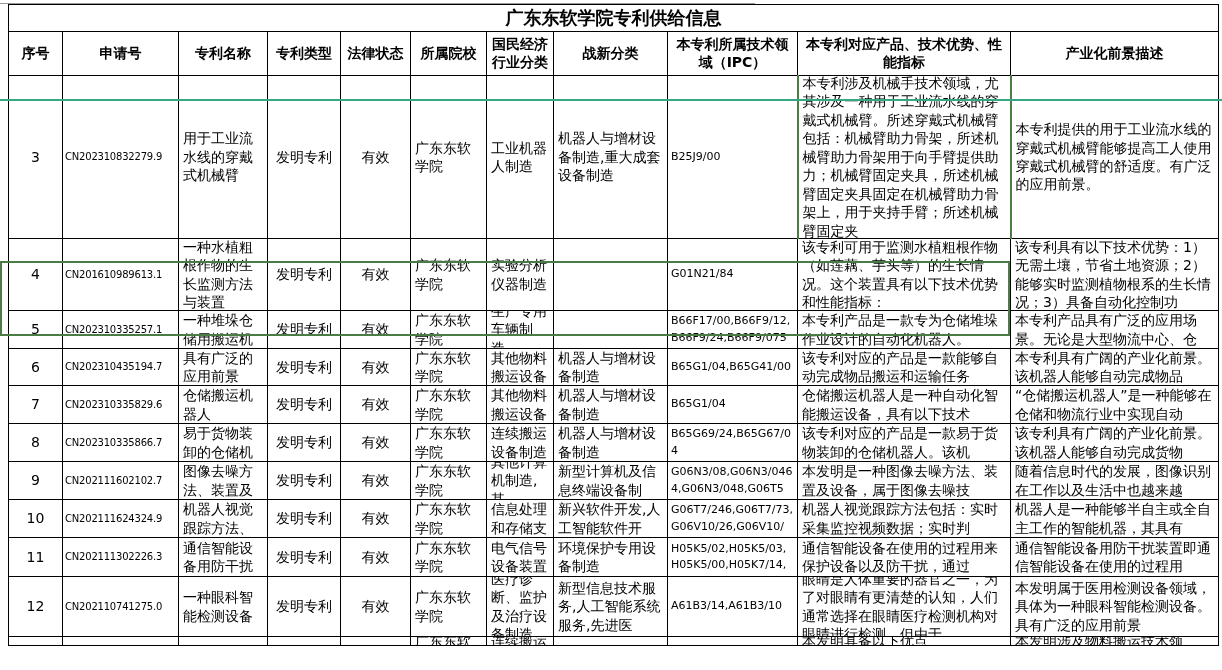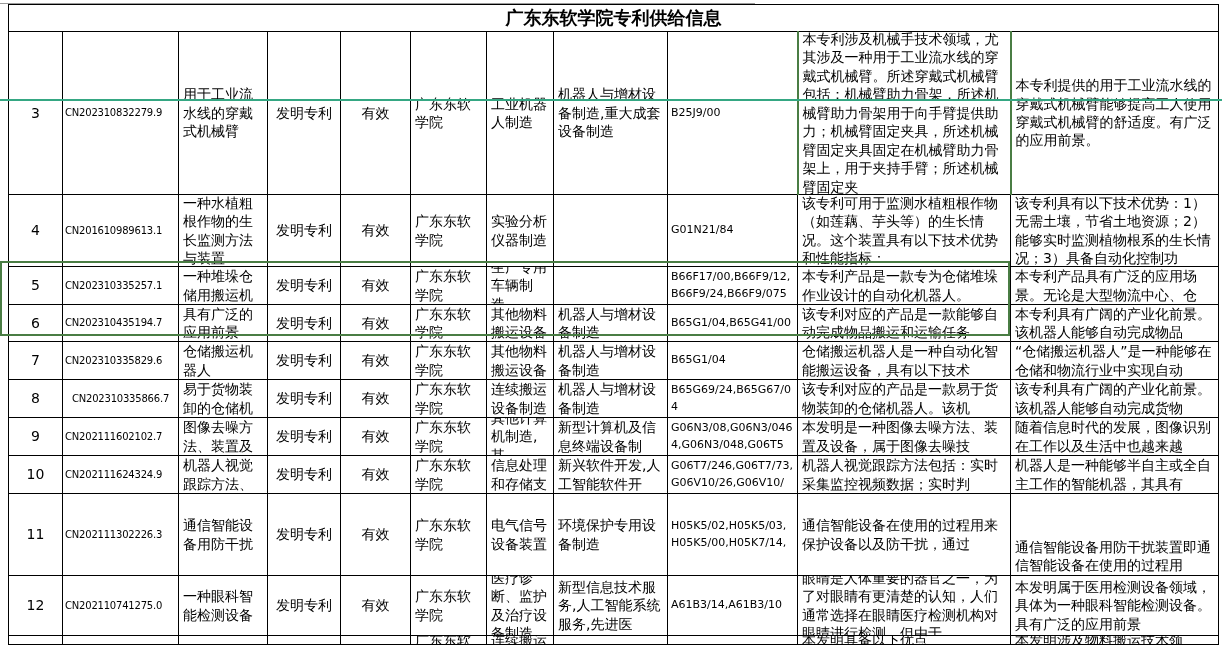"序号" tr { html: none -> <tr> <th>序号</th> <th>申请号</th> <th>专利名称</th> <th>专利类型</th> <th>法律状态</th> <th>所属院校</th> <th>国民经济行业分类</th> <th>战新分类</th> <th>本专利所属技术领域（IPC）</th> <th>本专利对应产品、技术优势、性能指标</th> <th>产业化前景描述</th> </tr> }
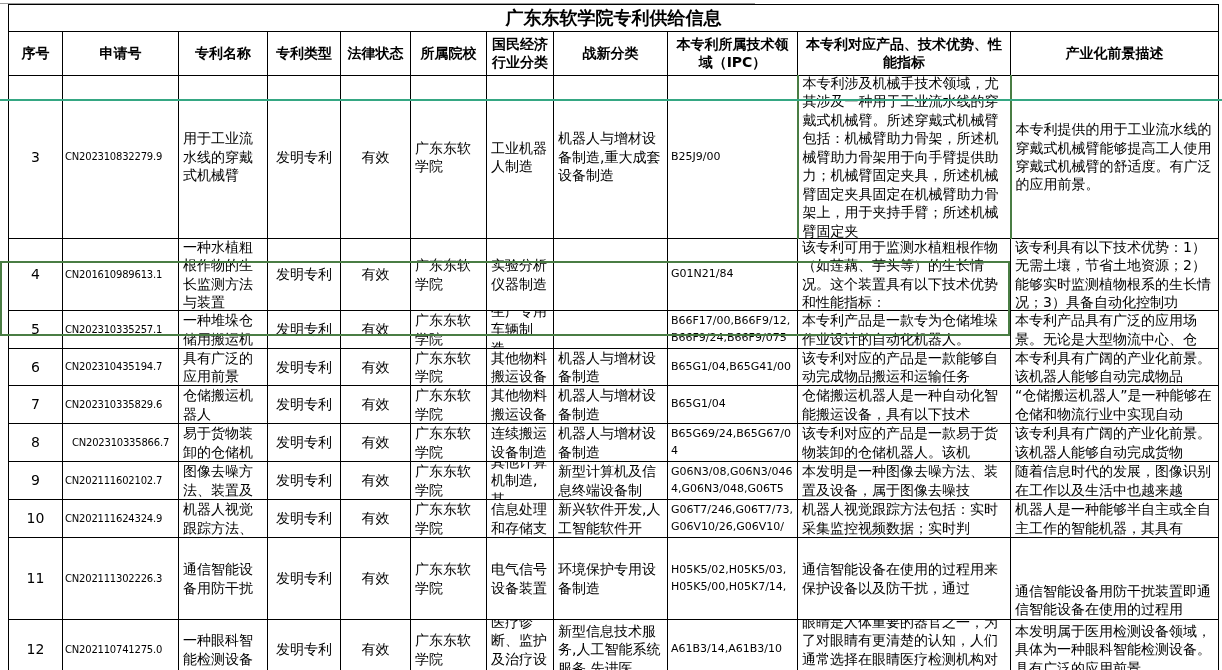"CN202310335866.7" div.cb { justify-content: center -> none }
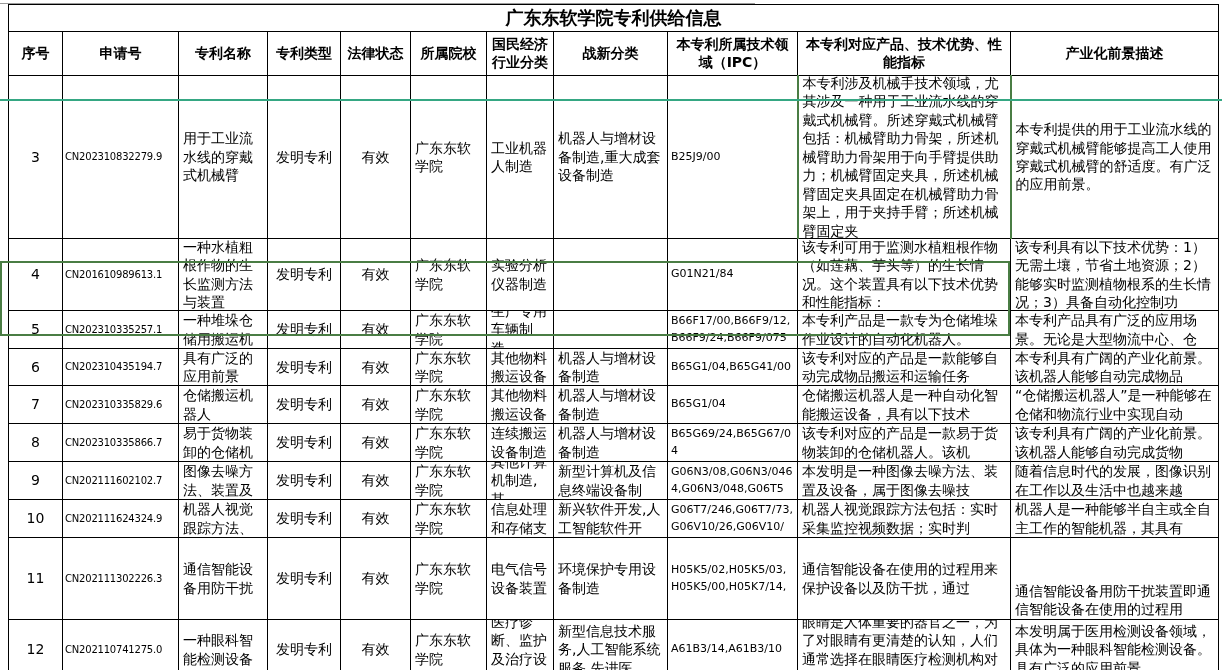"通信智能设备用防干扰装置即通信智能设备在使用的过程用" div.cb { margin-top: 43px -> none }
